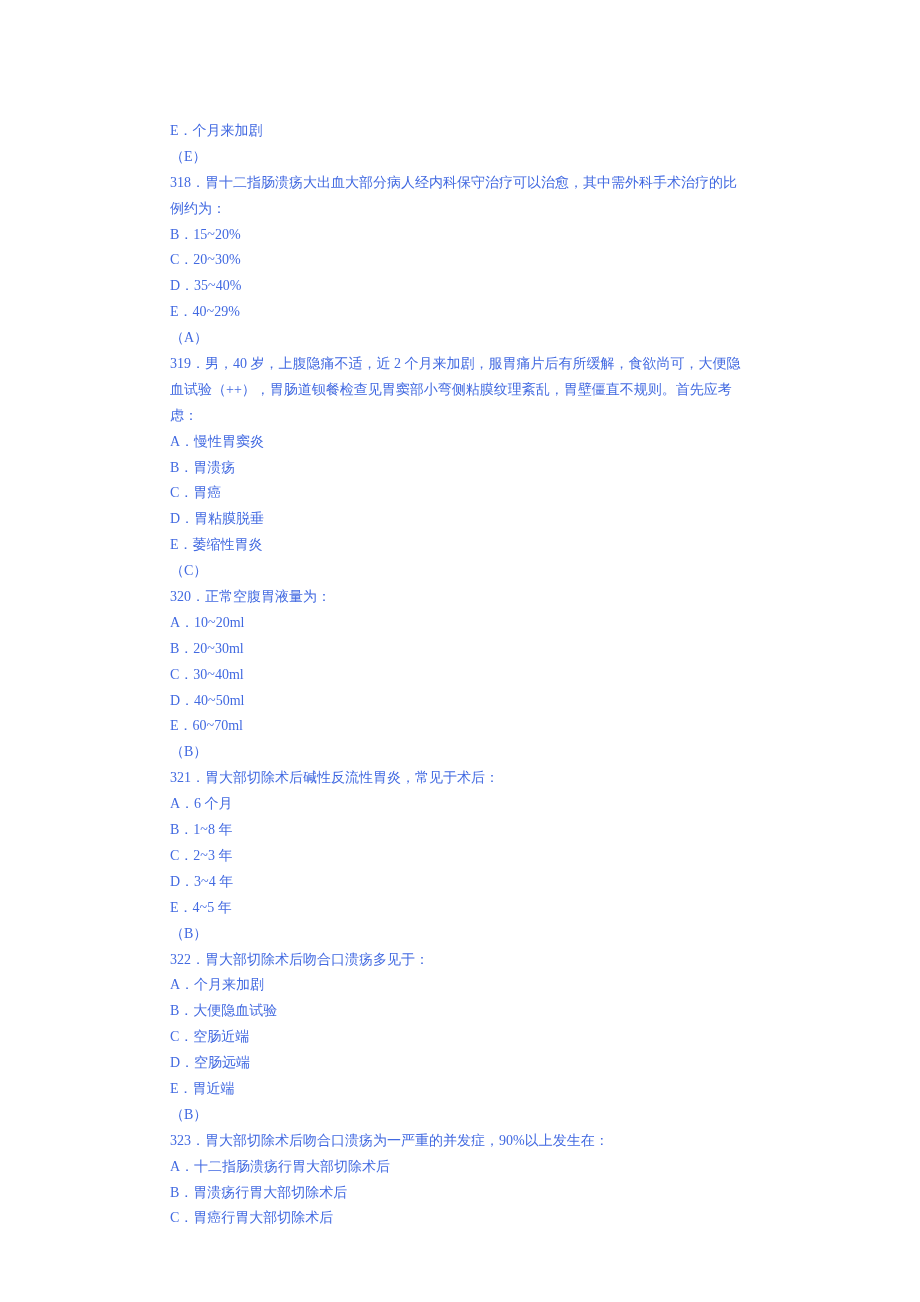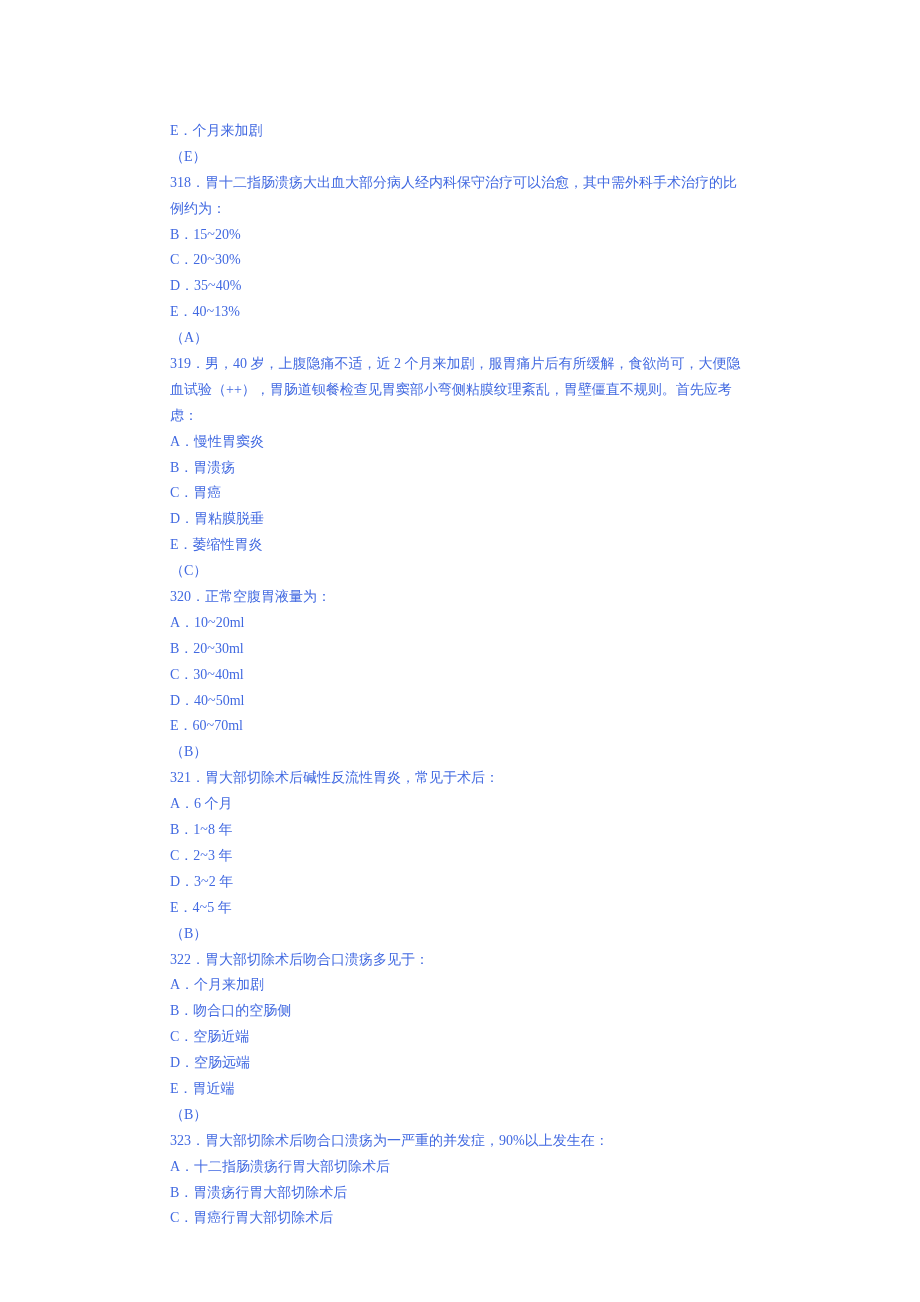"E．40~13%" div.line { text: 13% -> 29% }
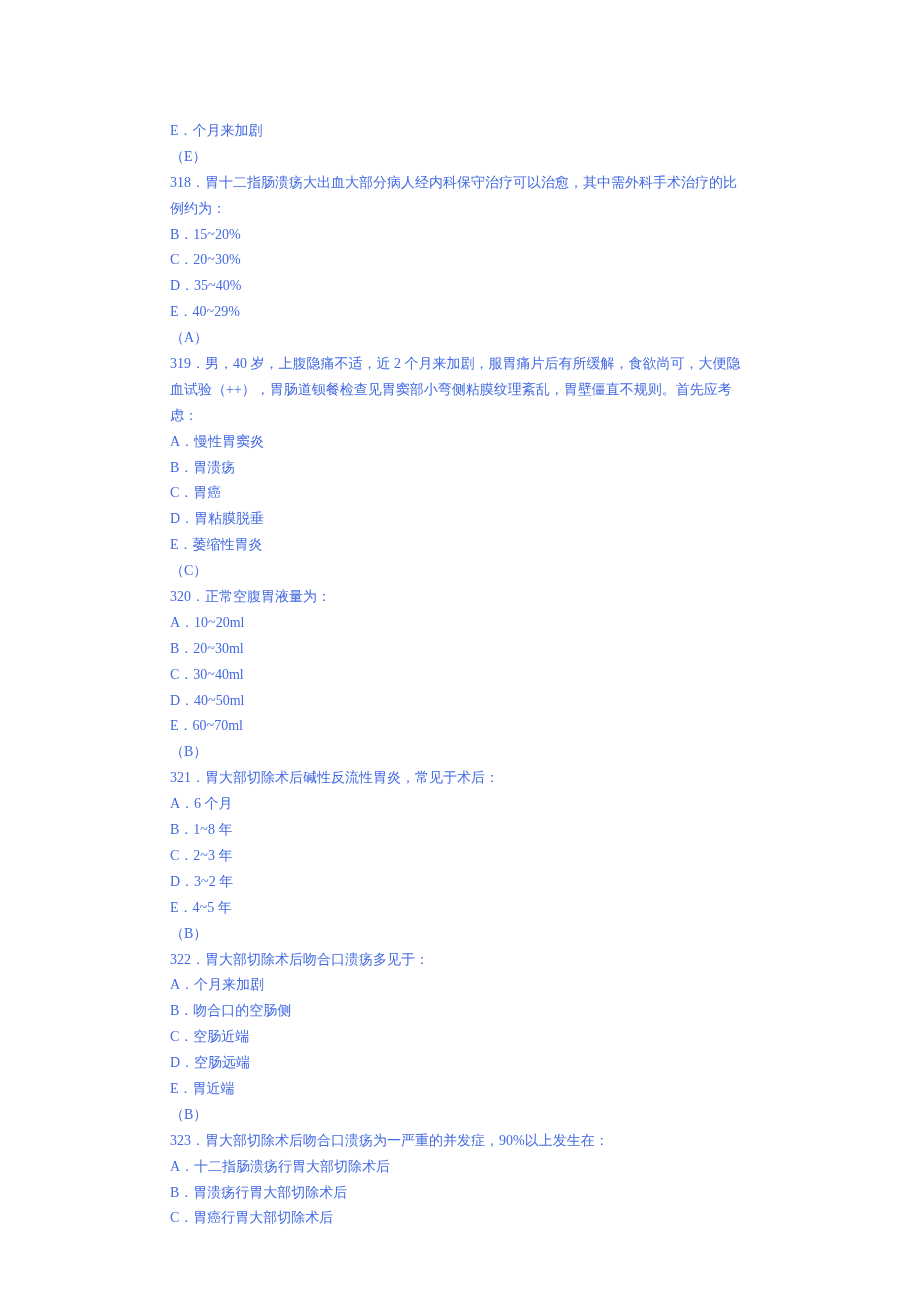"D．3~2 年" div.line { text: 2 -> 4 }
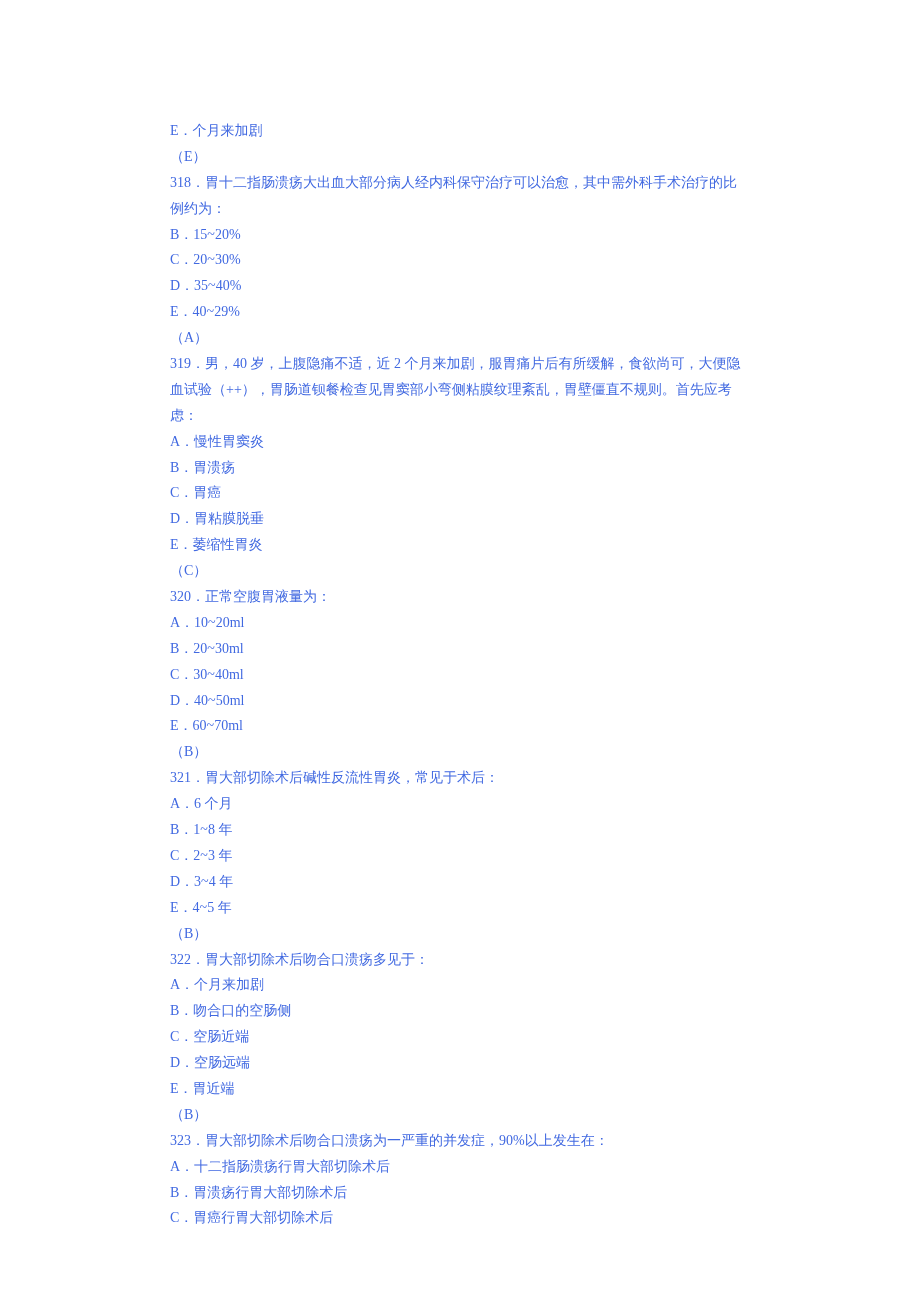"B．吻合口的空肠侧" div.line { text: 吻合口的空肠侧 -> 大便隐血试验 }
